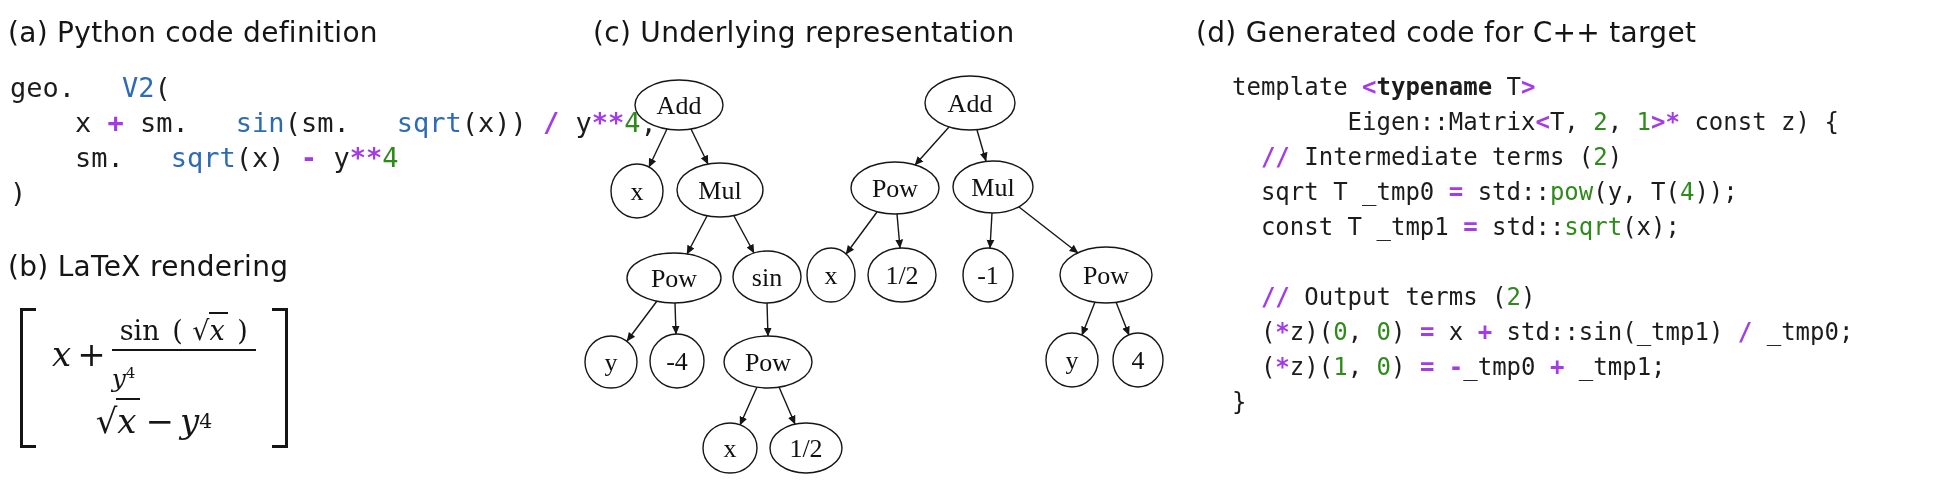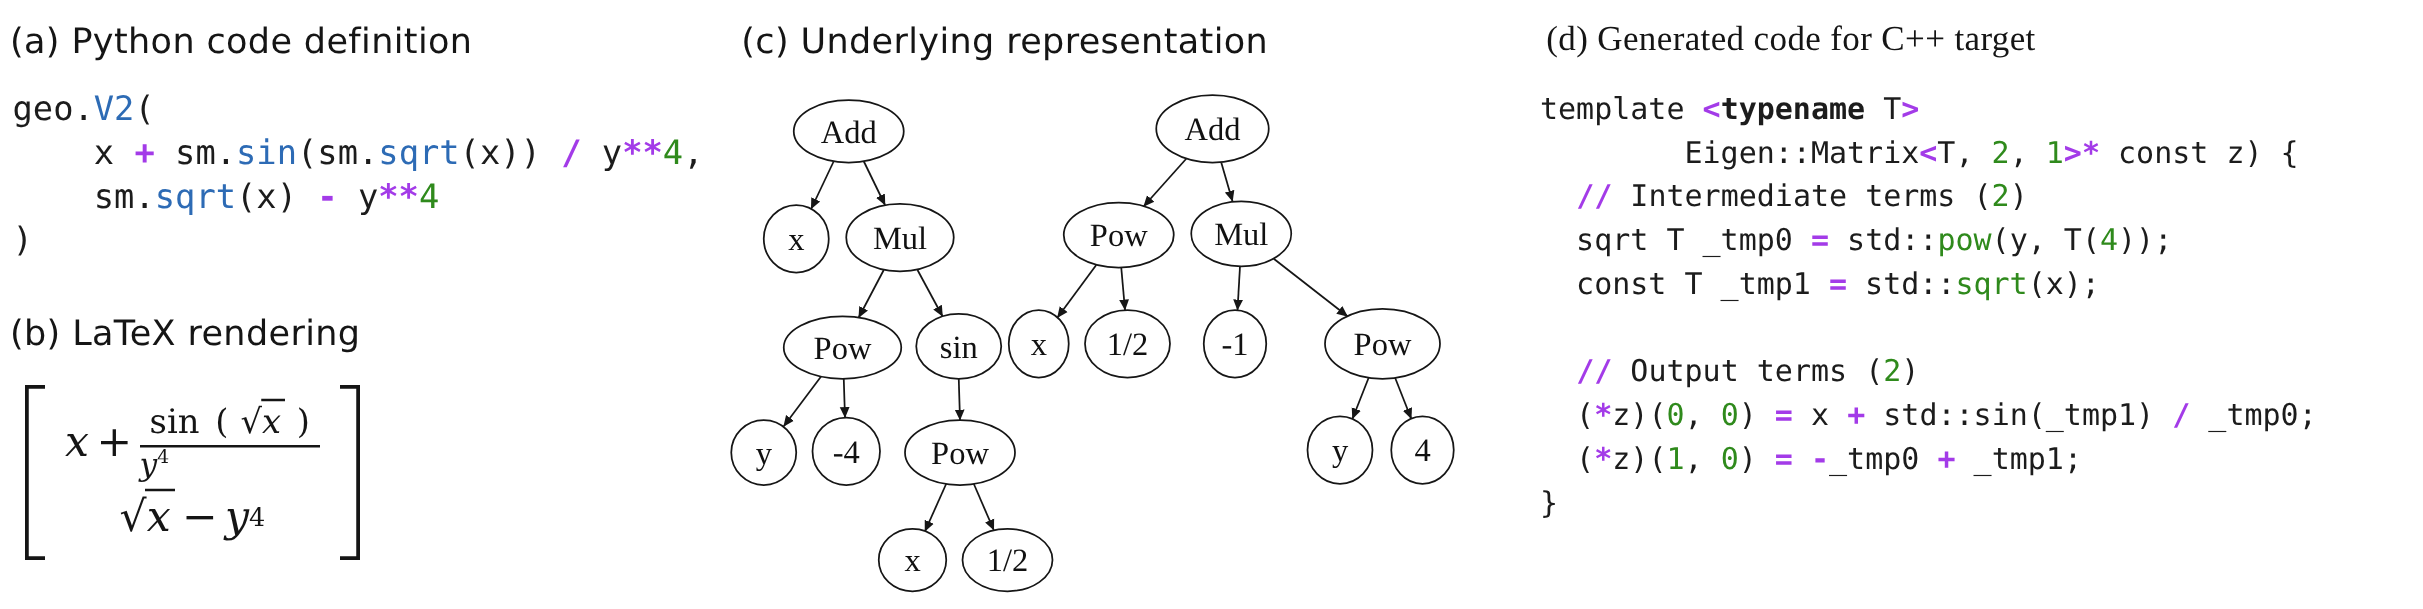"(d) Generated code for C++" h2.ptitle { font-family: Liberation Serif, serif -> none; left: 1237px -> 1196px }
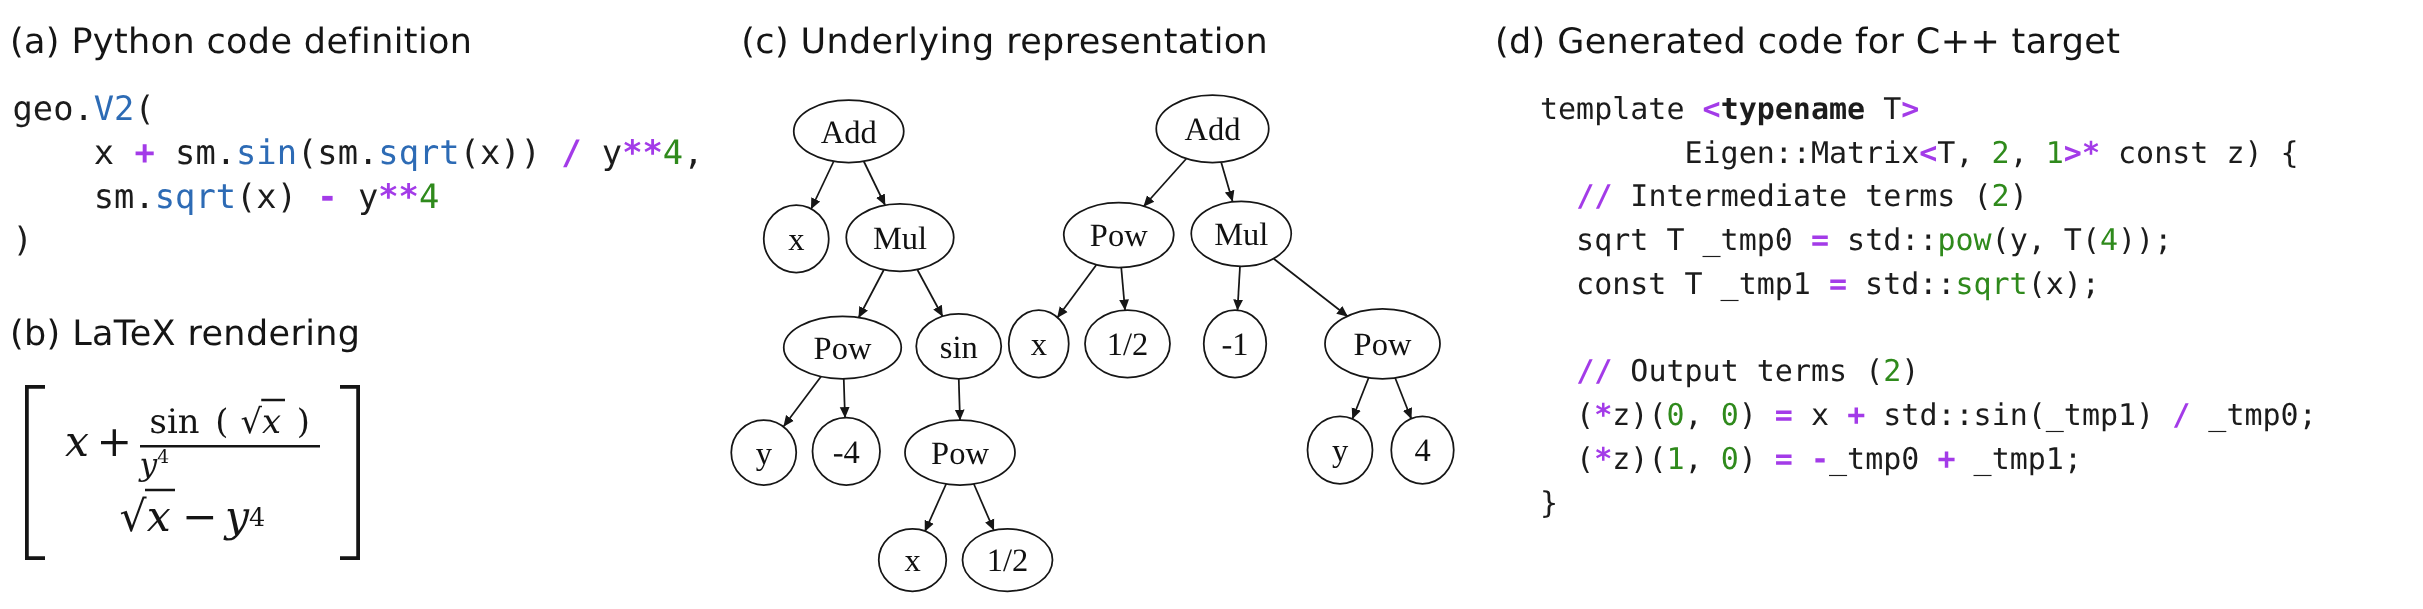"V2" .tok-b { margin-left: none -> 47px }
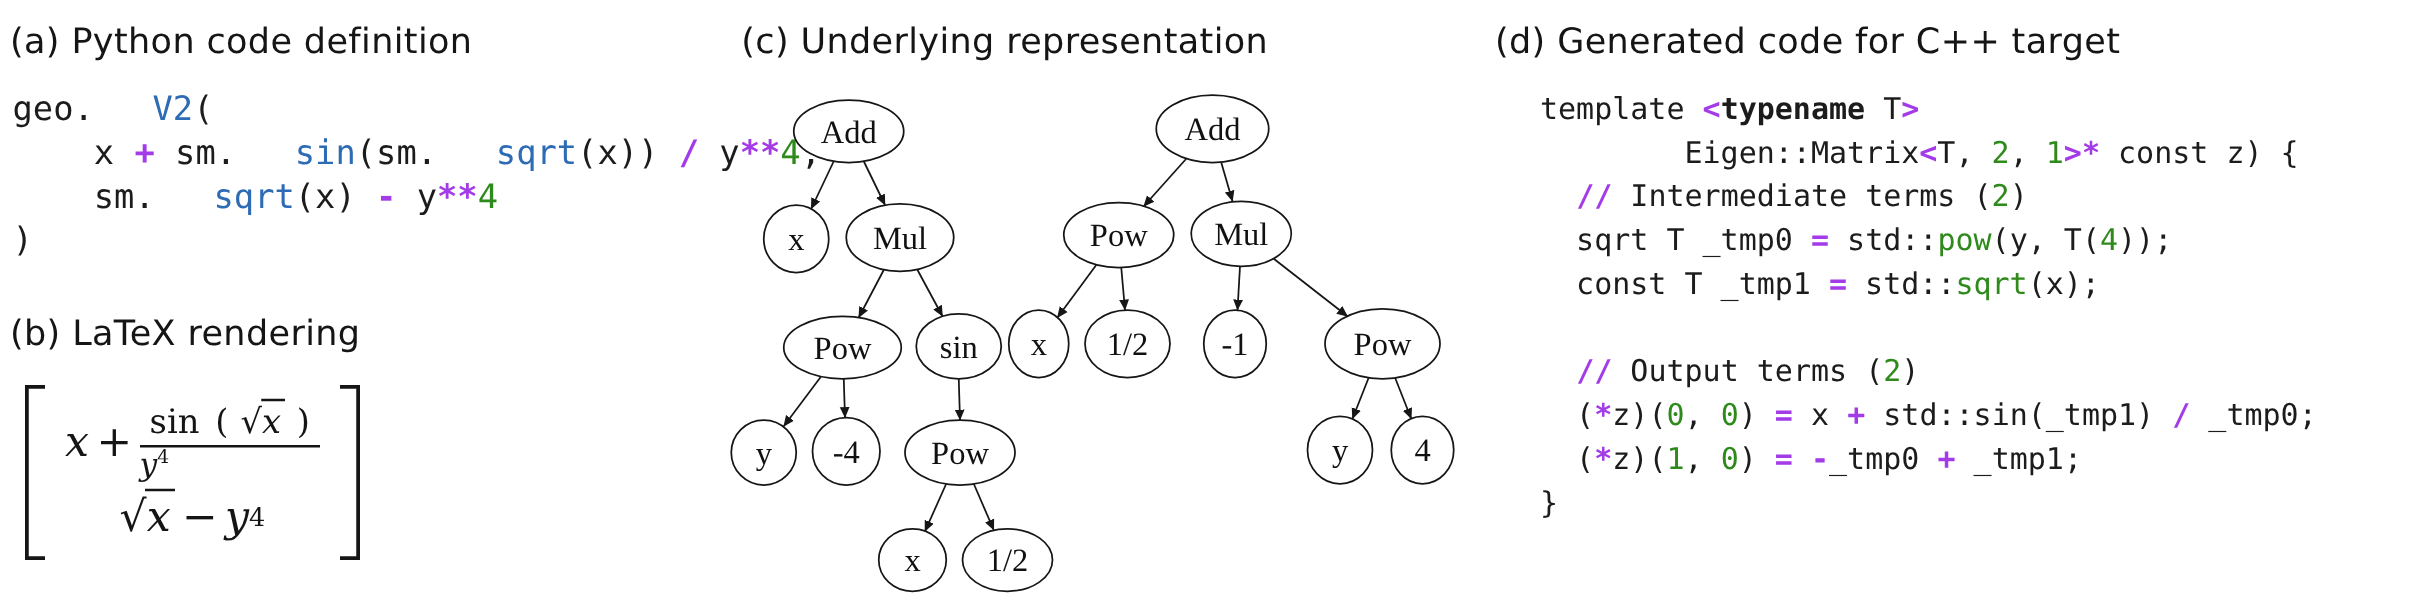"y4" .frac .den { padding-top: 0 -> 14px }
